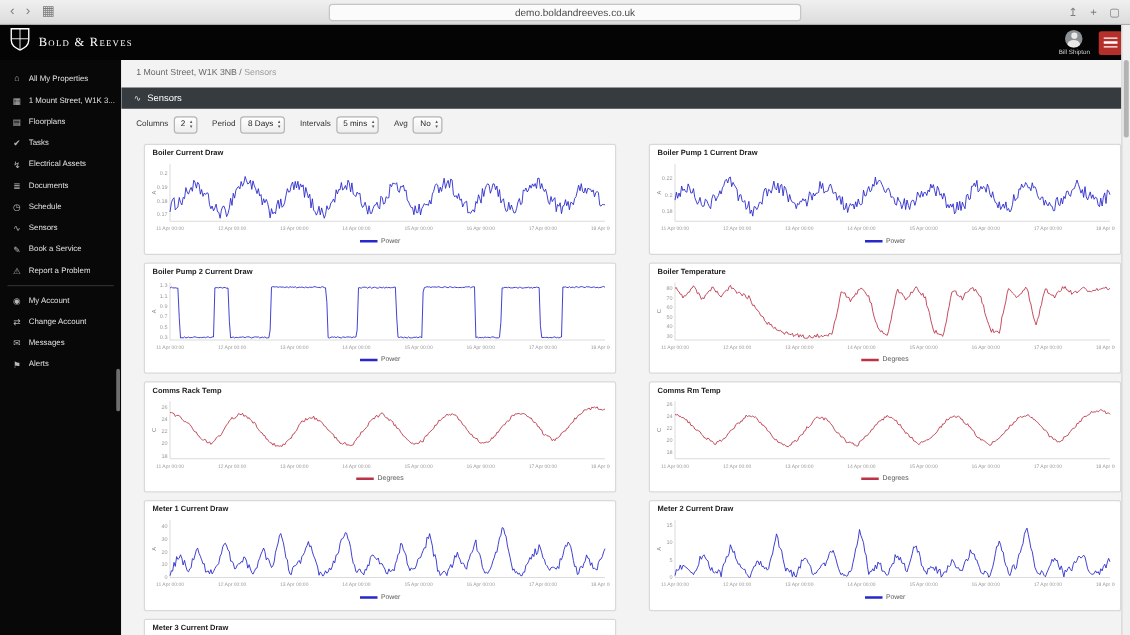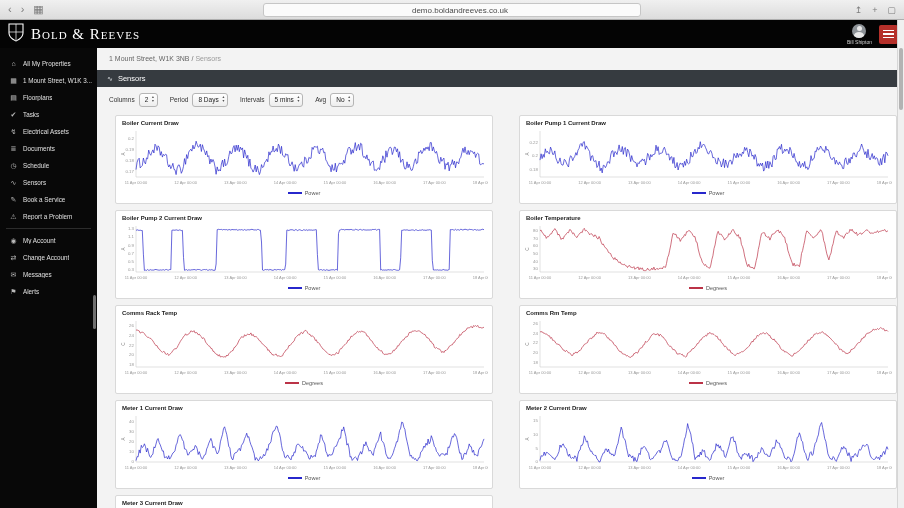"Bold & Reeves" .brand-text { font-size: 15px -> 10px }
